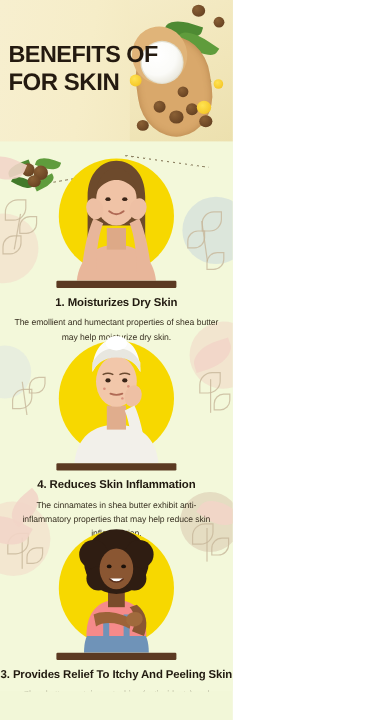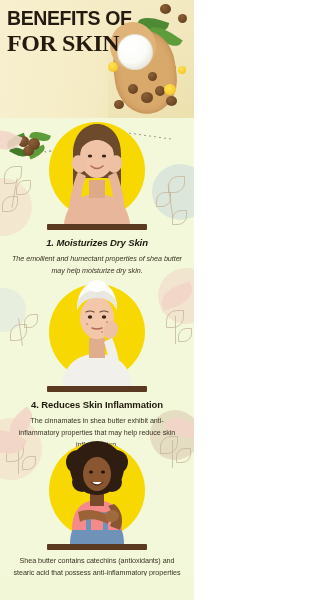"BENEFITS OF" .t-benefits { margin-top: none -> 28px }
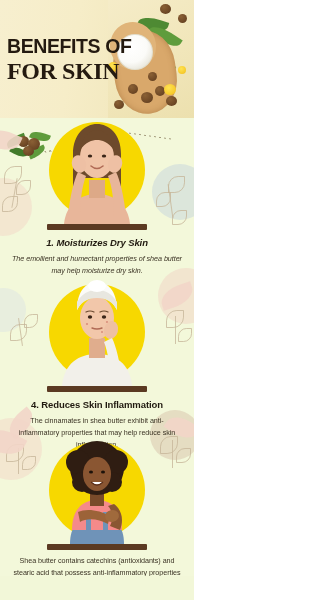"FOR SKIN" .t-forskin { font-family: Liberation Serif, serif -> Liberation Sans, sans-serif; font-size: 24px -> 20px }
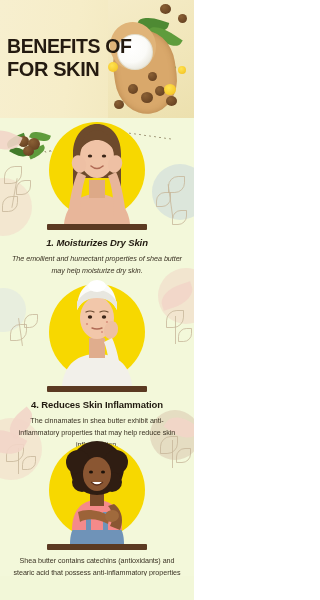"1. Moisturizes Dry Skin" div.benefit { font-style: italic -> none; top: 0 -> 10px }
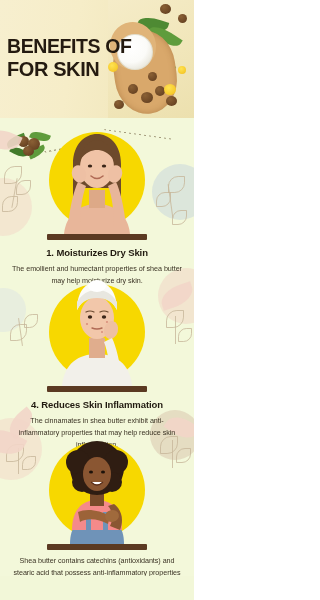"3. Provides Relief To Itchy" div.b-title { html: none -> <div>3. Provides Relief To Itchy And Peeling Skin</div> }
